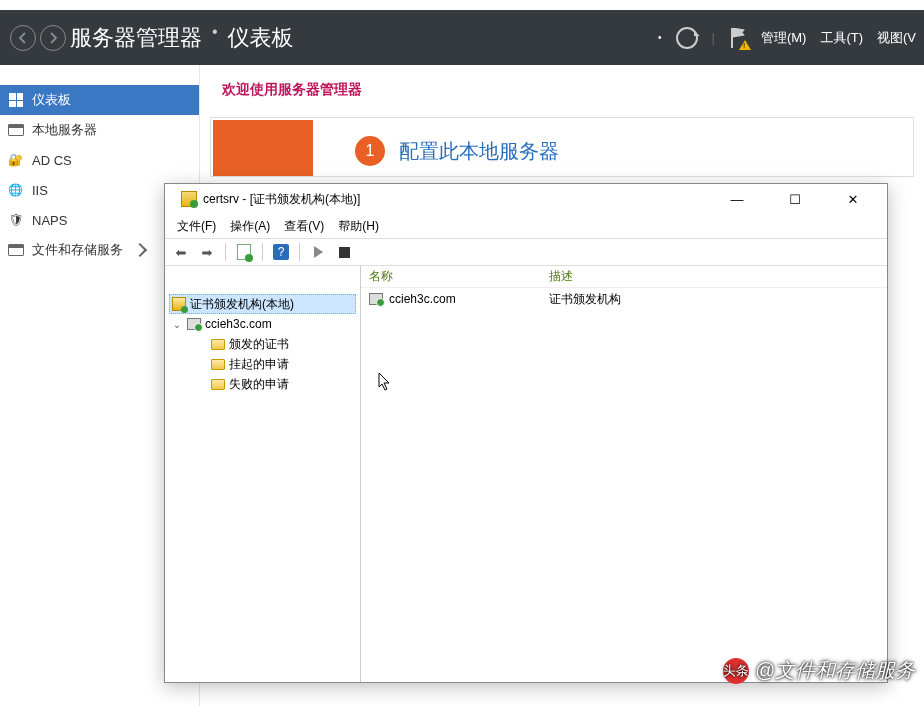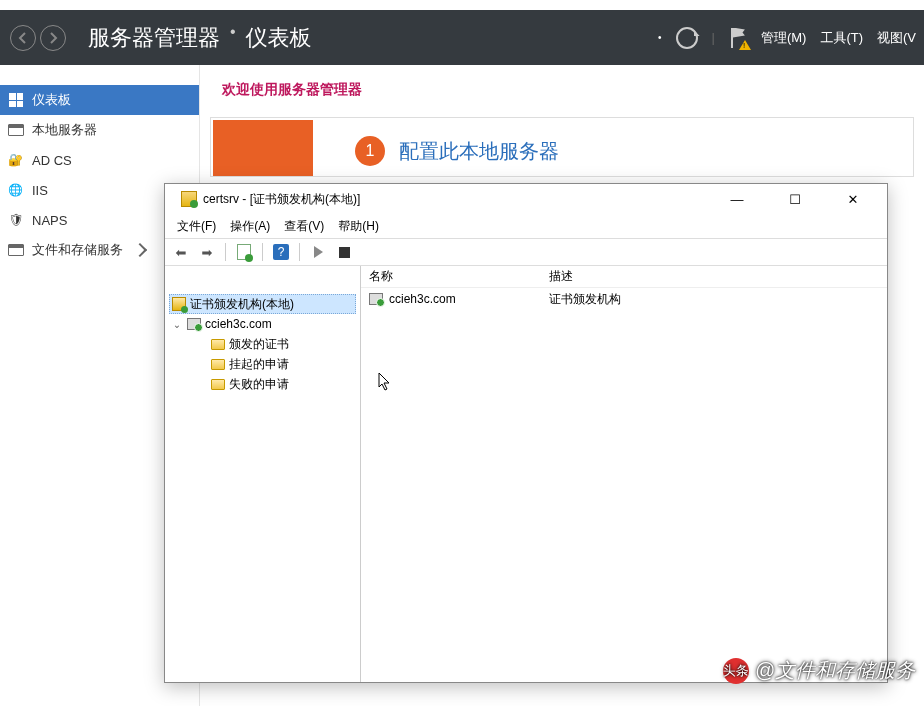"服务器管理器" .breadcrumb { margin-left: 18px -> none }
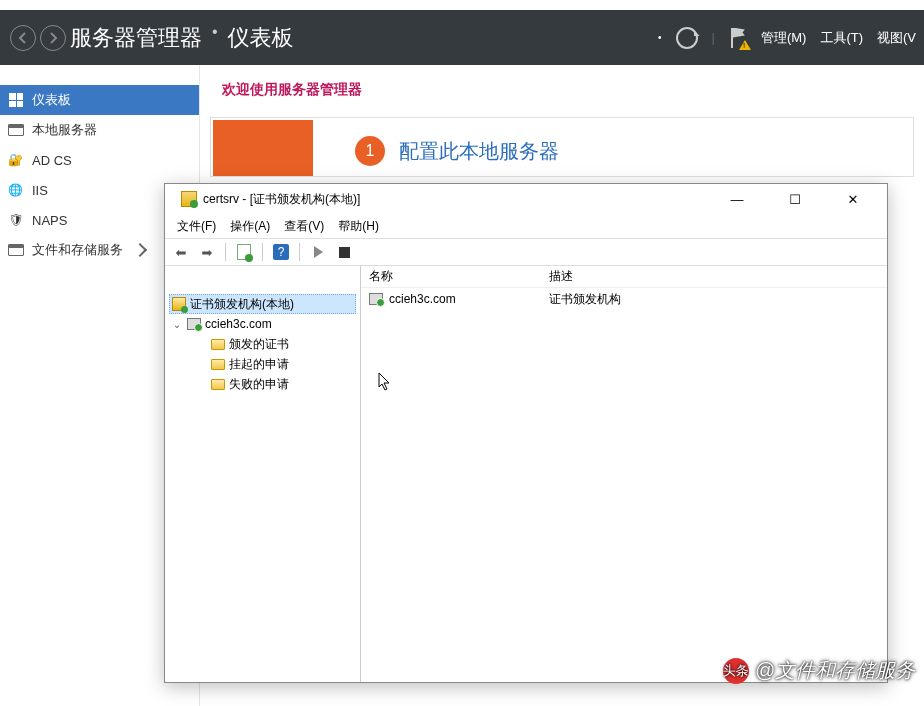"名称" .list-header div { color: #000000 -> #4d7c0f }
